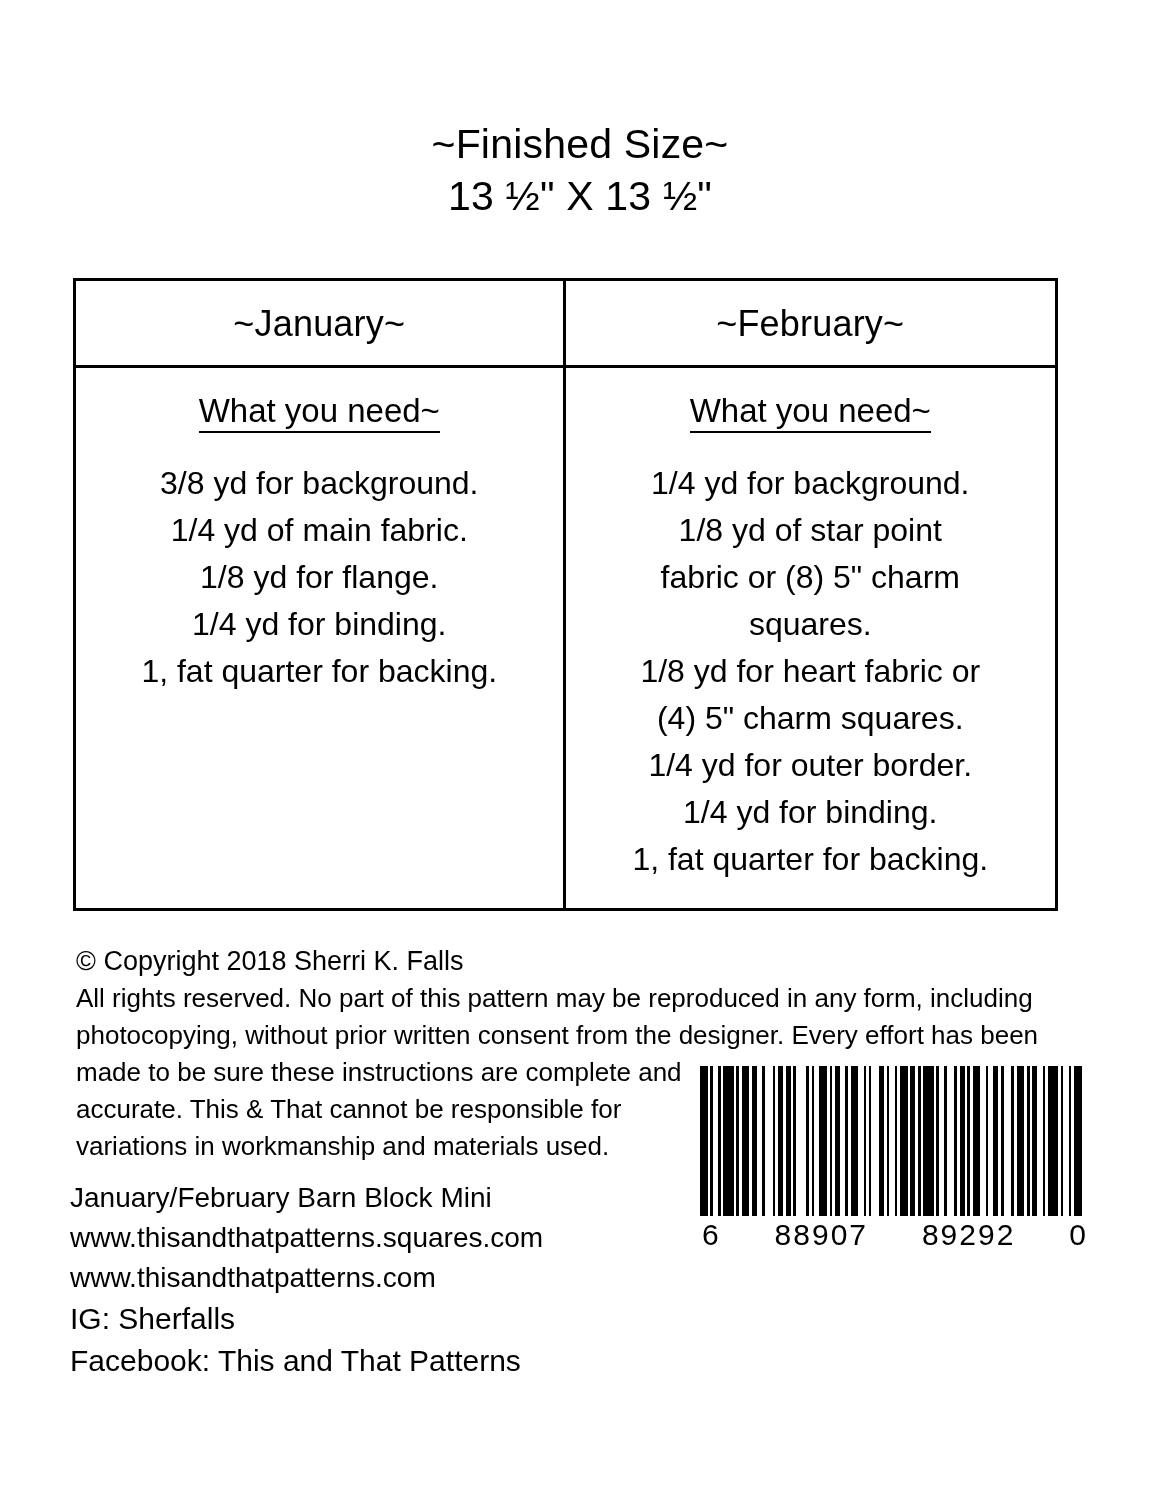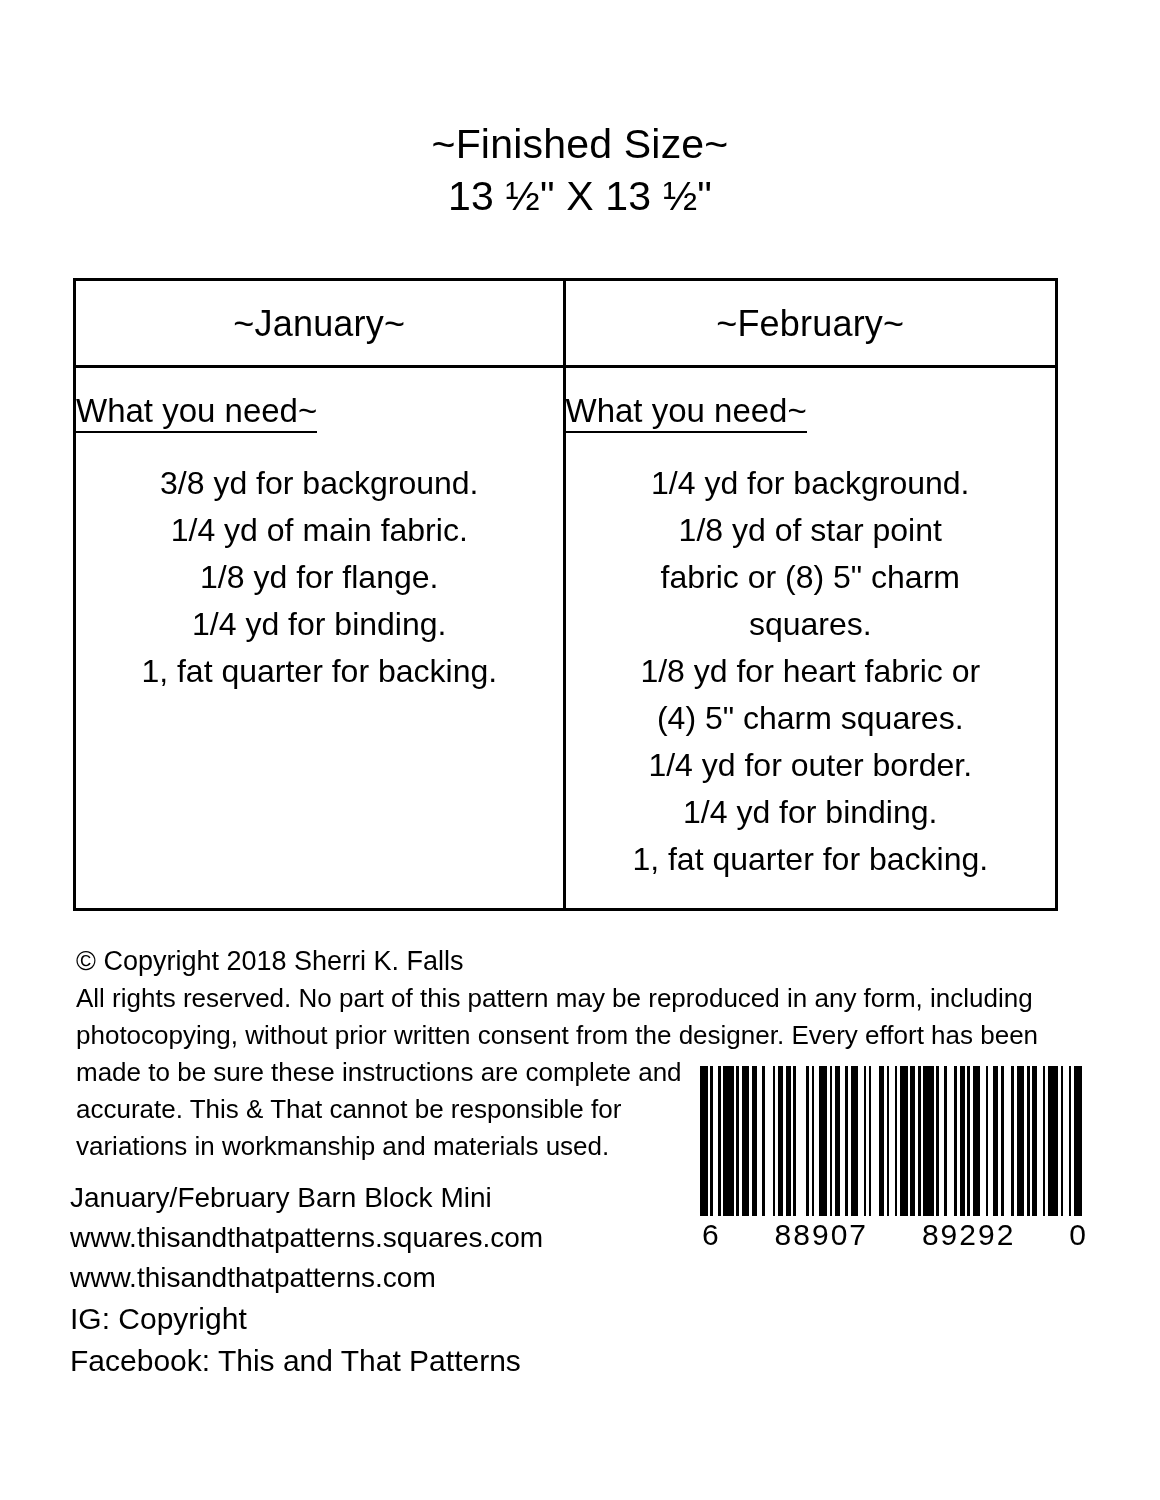"What you need~" .need-title { text-align: none -> center }
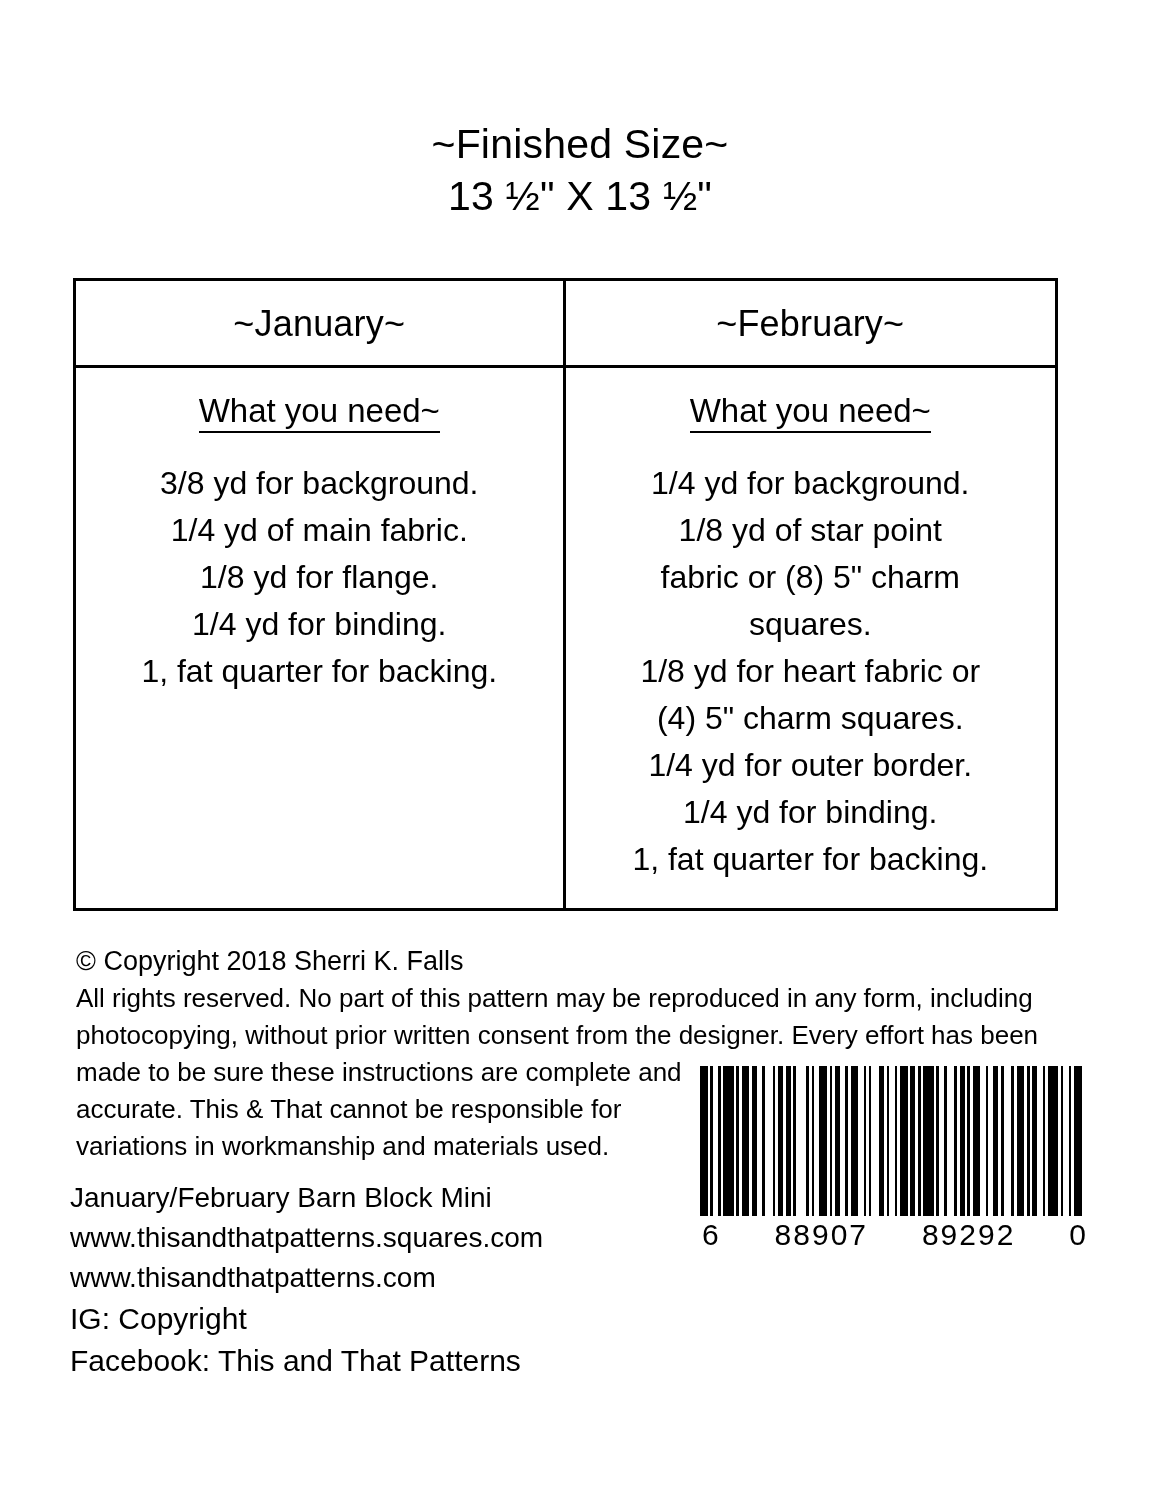"IG: Copyright" div.footer-line { text: Copyright -> Sherfalls }
